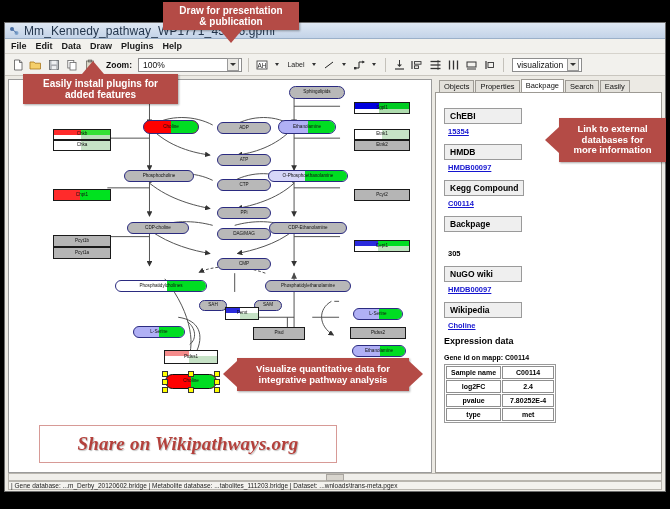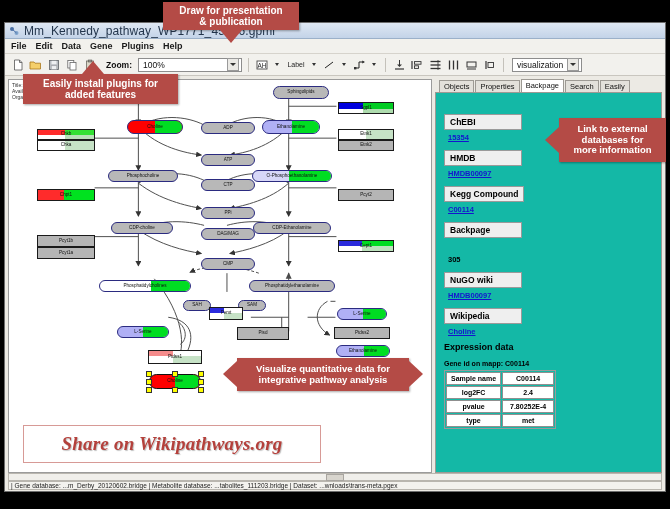"Gene" span { text: Gene -> Draw }
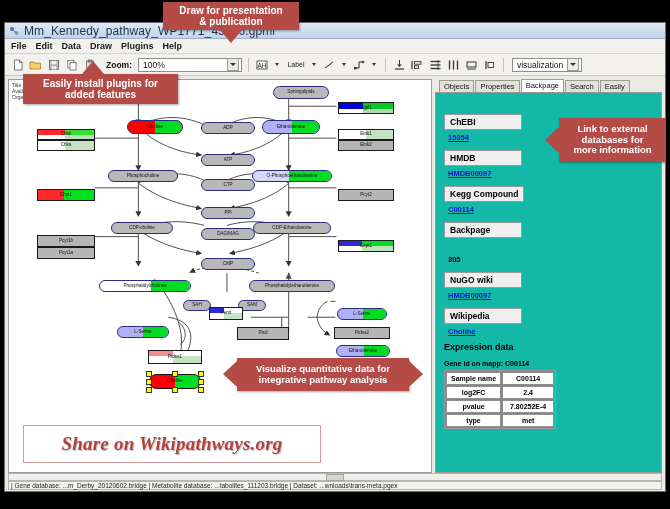"ChEBI" .panelbox { background: #14b8a6 -> #ffffff; padding: 18px 8px -> 12px 8px }
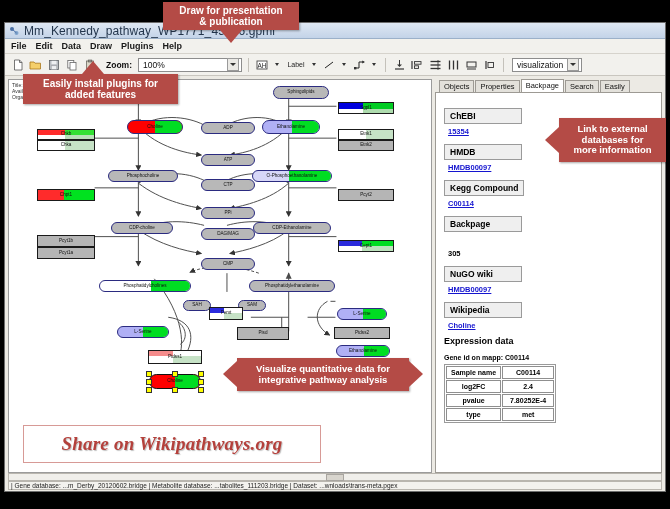"Share on Wikipathways.org" .canvas { margin-left: none -> 16px }
